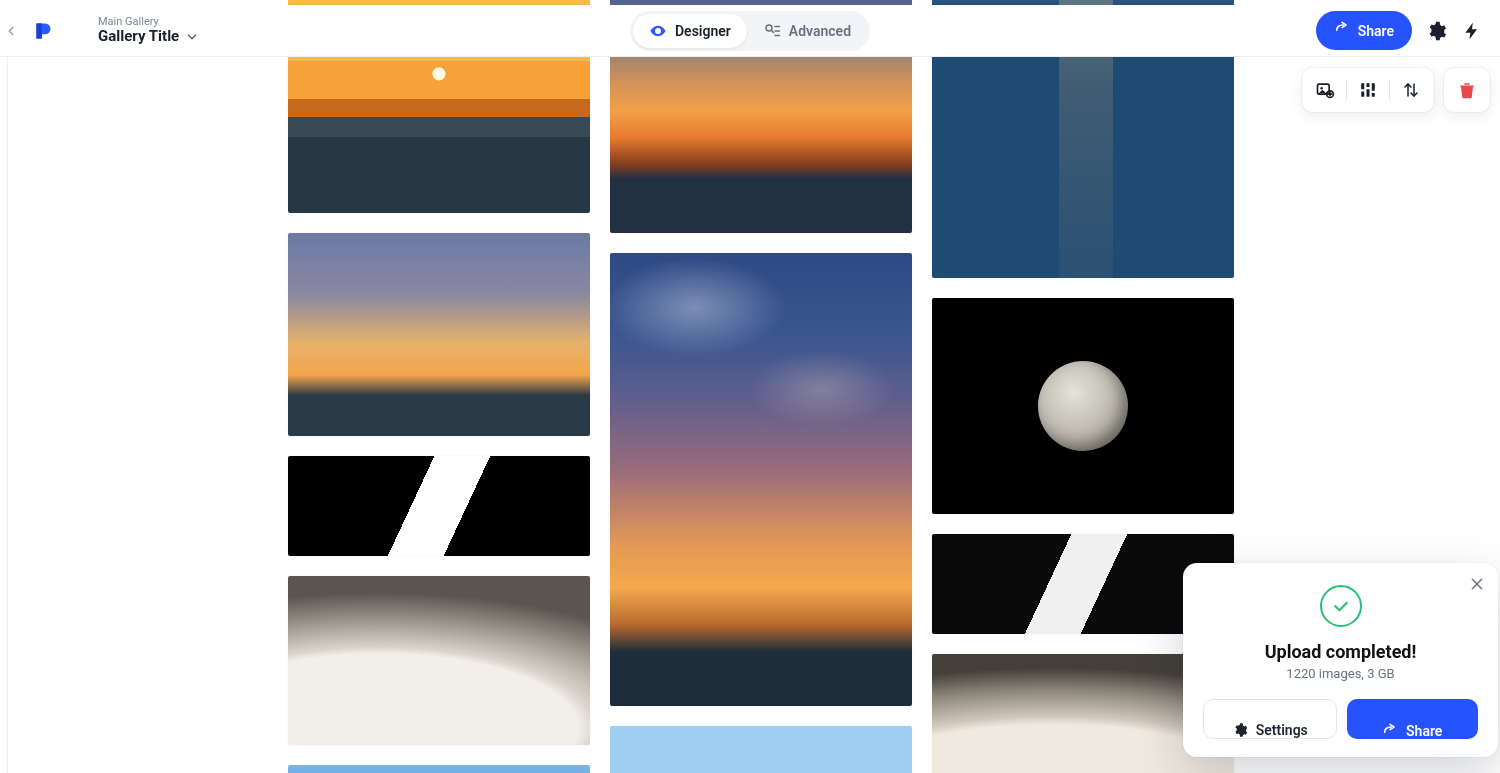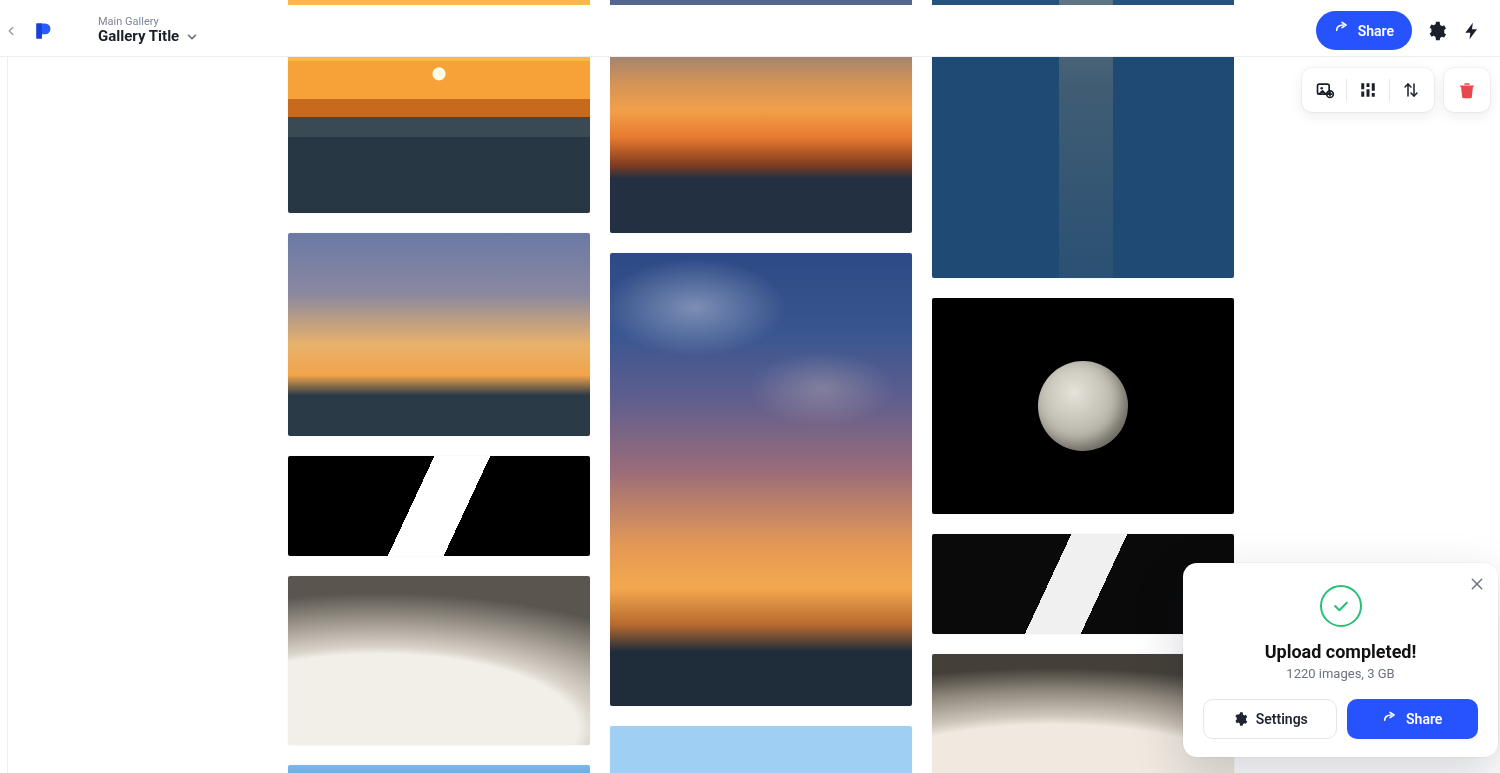"Designer" div.topbar-center { html: none -> <div> <div> <span> <svg> <path></path> </svg> </span> <span>Designer</span> </div> <div> <span> <svg> <circle></circle> <line></line> <line></line> <line></line> <line></line> </svg> </span> <span>Advanced</span> </div> </div> }
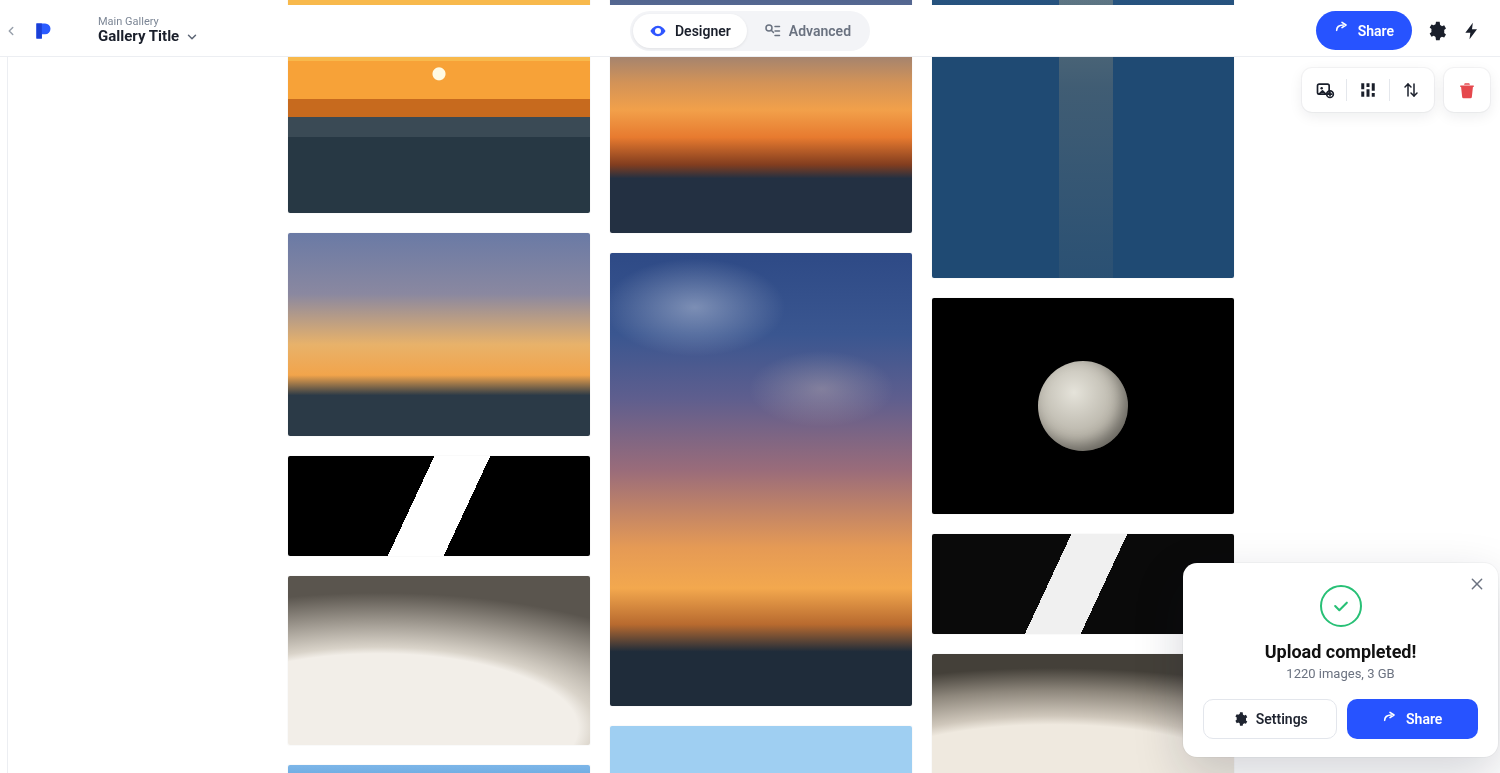"Settings" .toast .btn { align-items: center -> flex-end }
